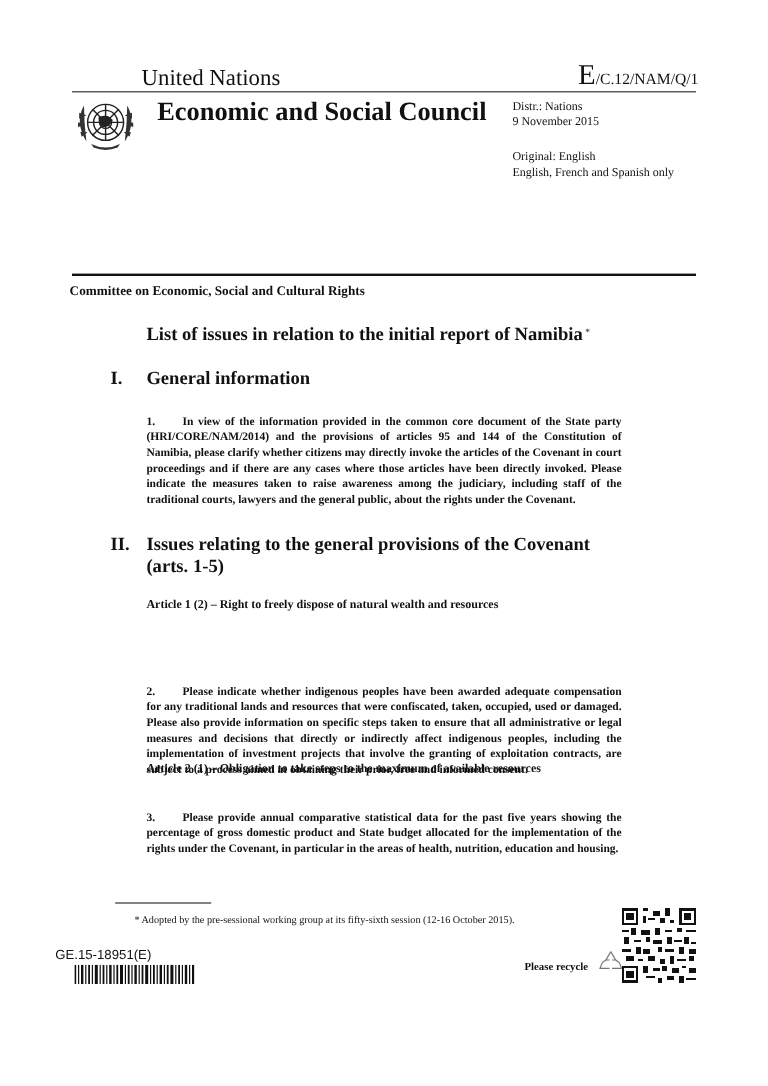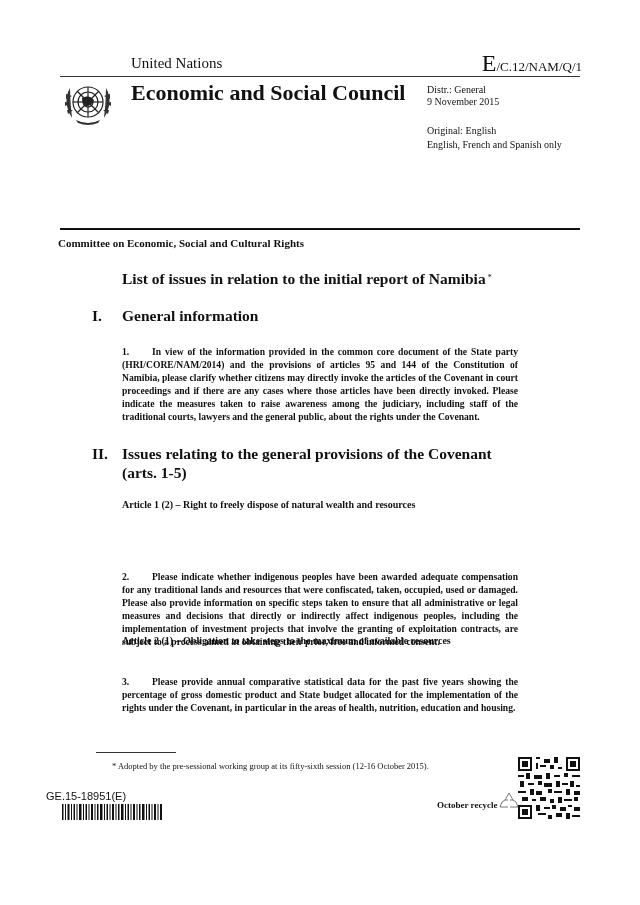"United Nations" .un-name { font-size: 15px -> 19px; left: 131px -> 118px }
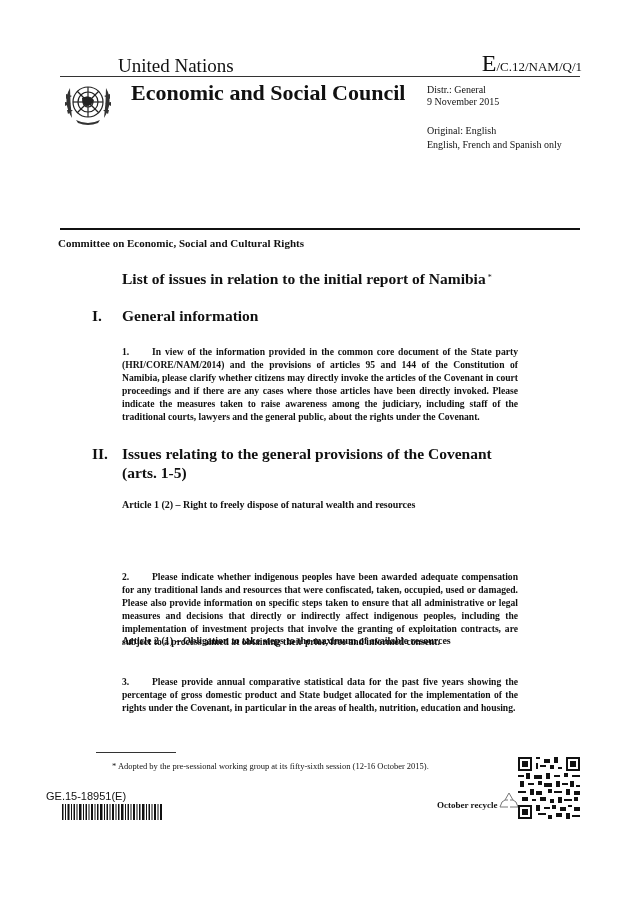"Distr.: General" div { text: General -> Nations }
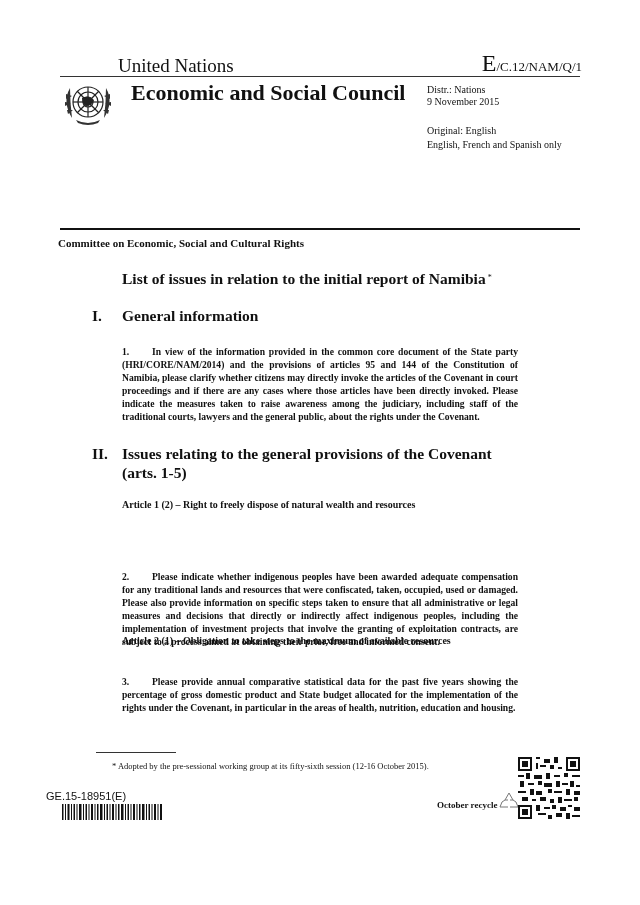"October recycle" div.abs { text: October -> Please }
